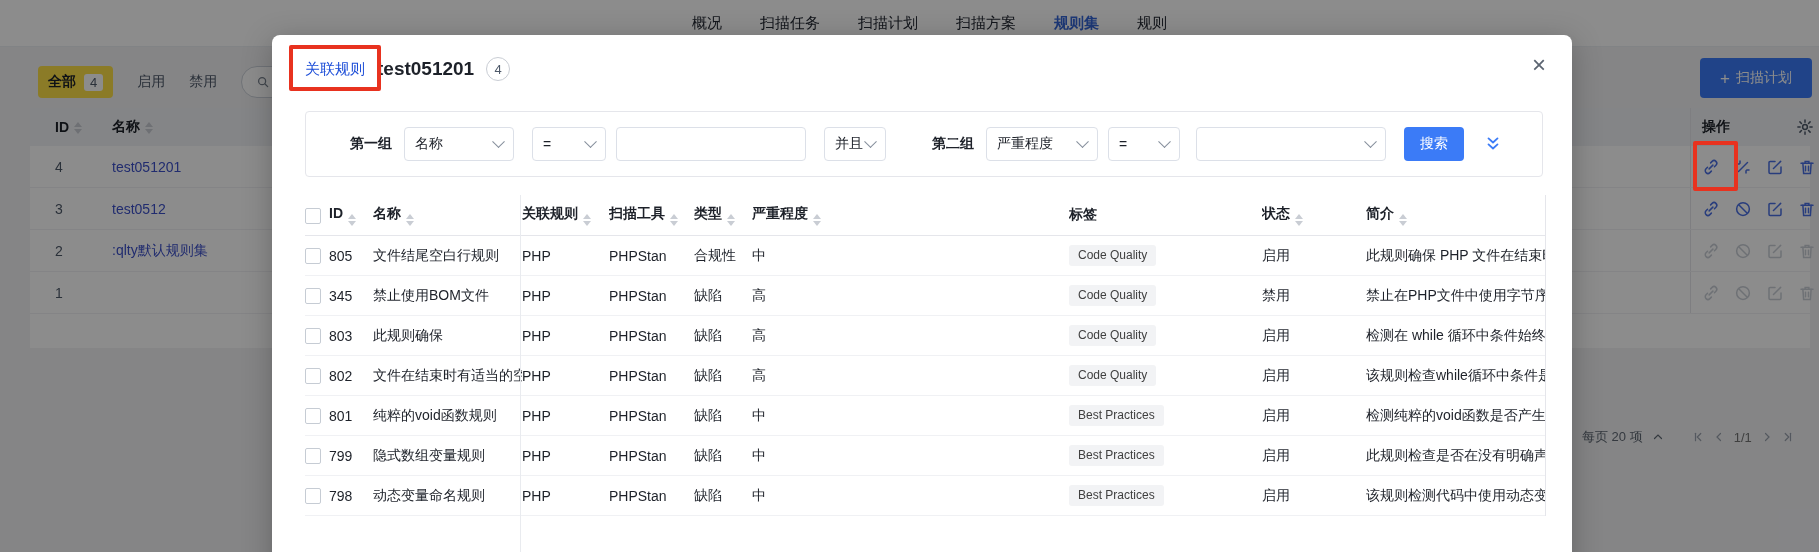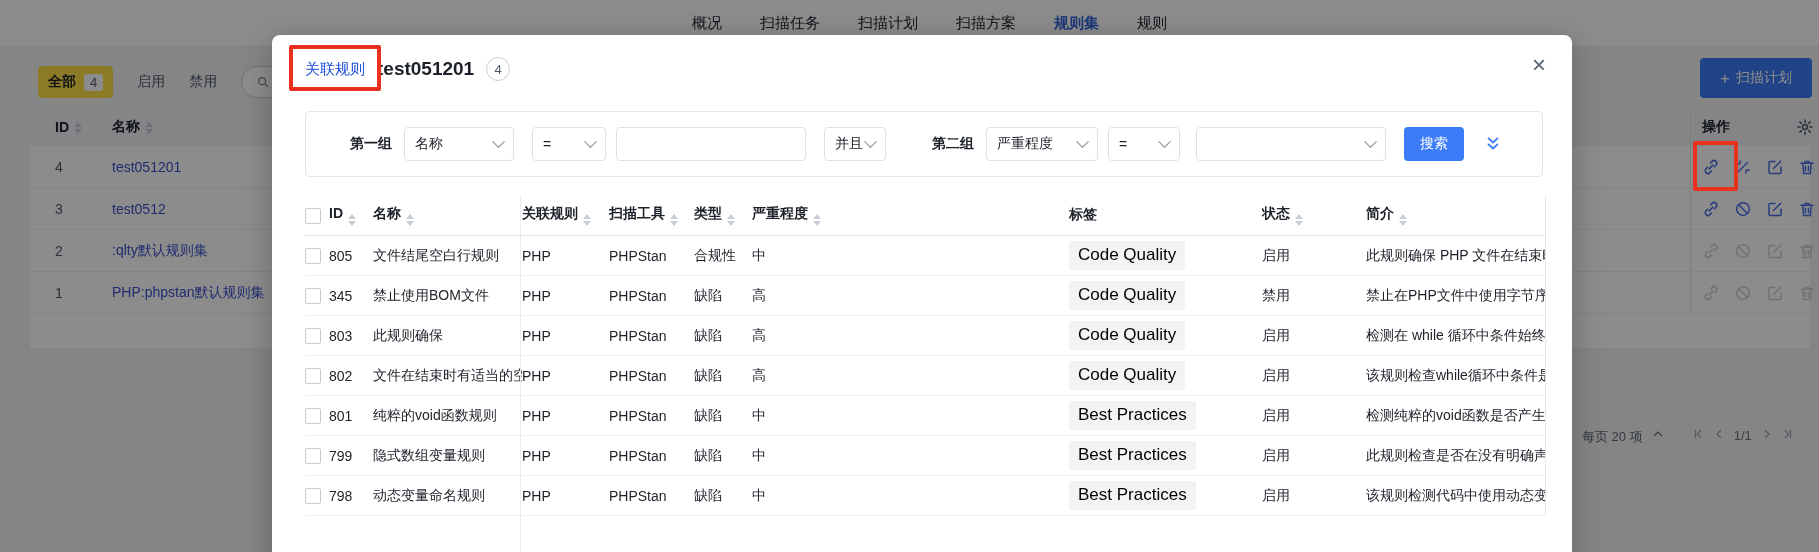"Code Quality" .tagchip { color: #000000 -> #404040; font-size: 17px -> 12px }
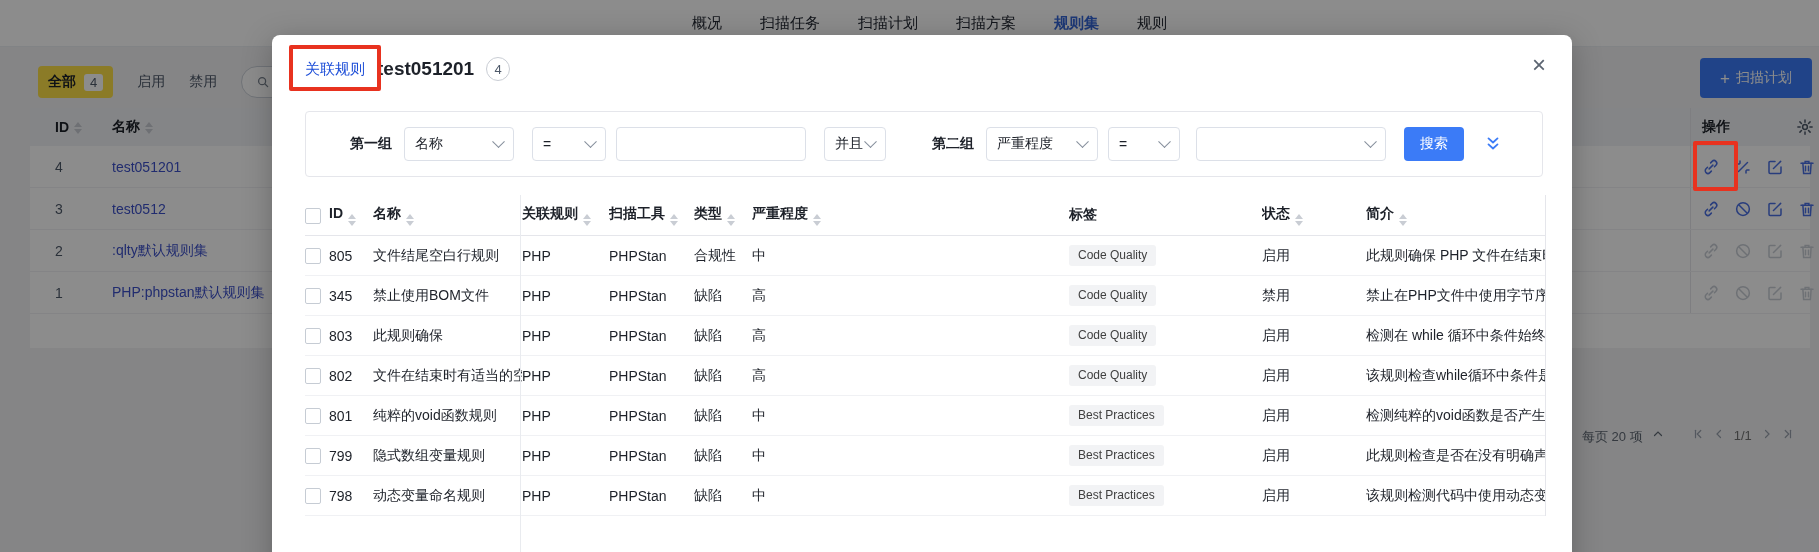"PHP:phpstan默认规则集" span.cell { html: <span>PHP:phpstan默认规则集</span> -> none }
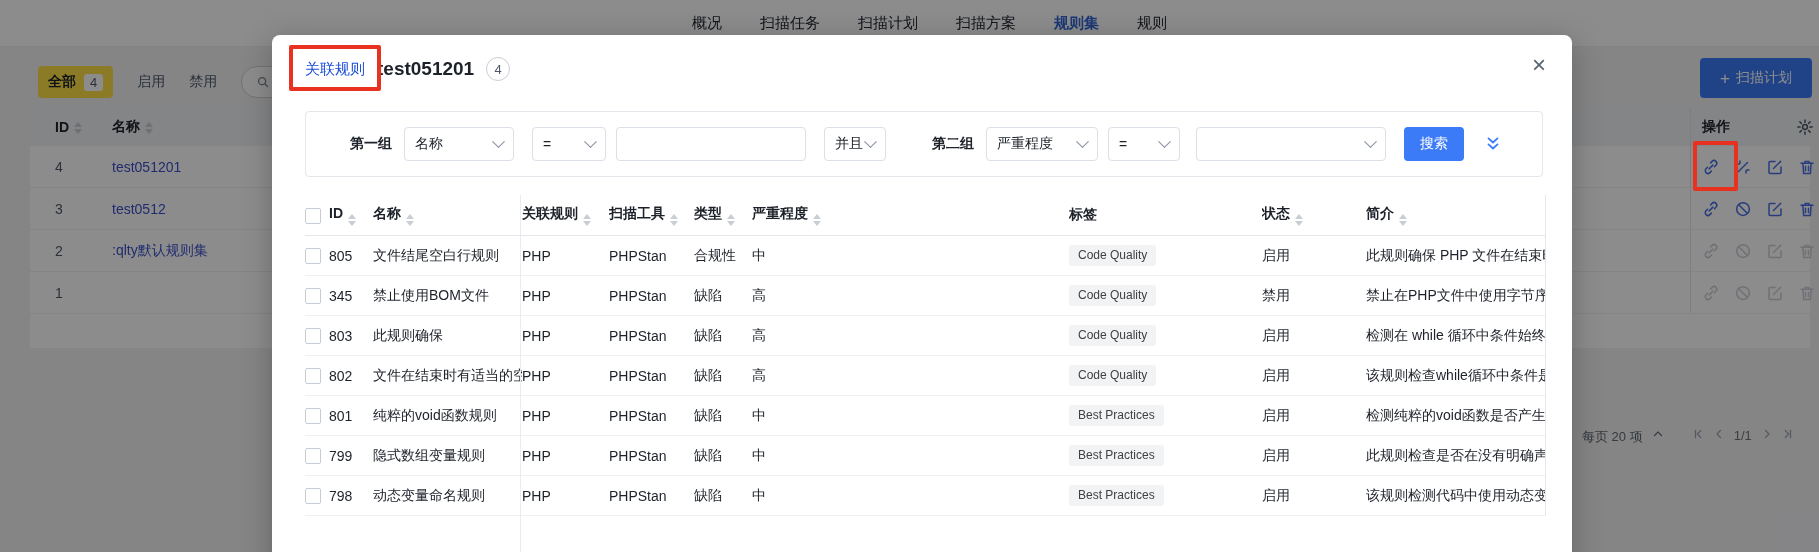"每页 20 项" .bg-pagination { align-items: none -> center }
